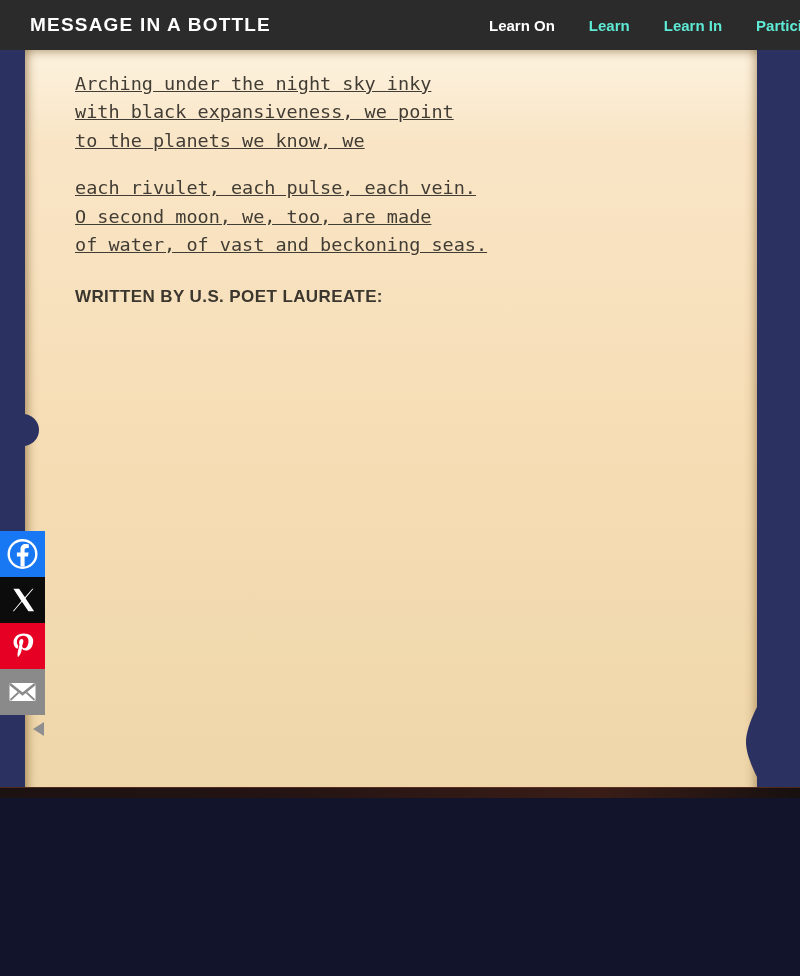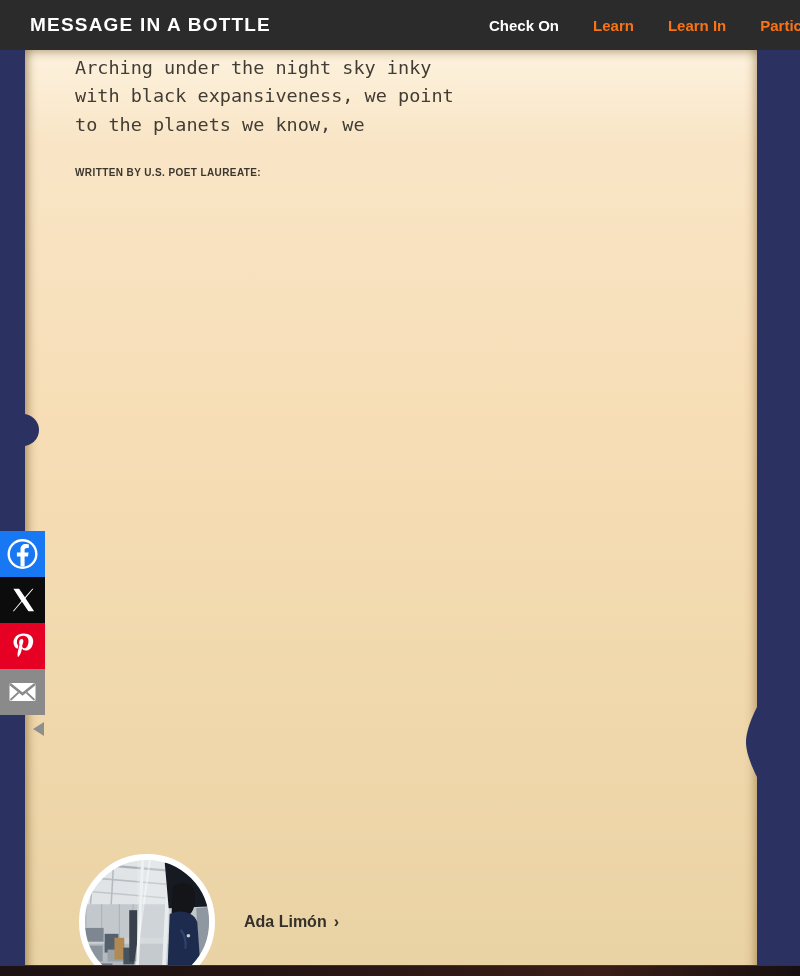"MESSAGE IN A BOTTLE" .viewport { height: 976px -> 798px }
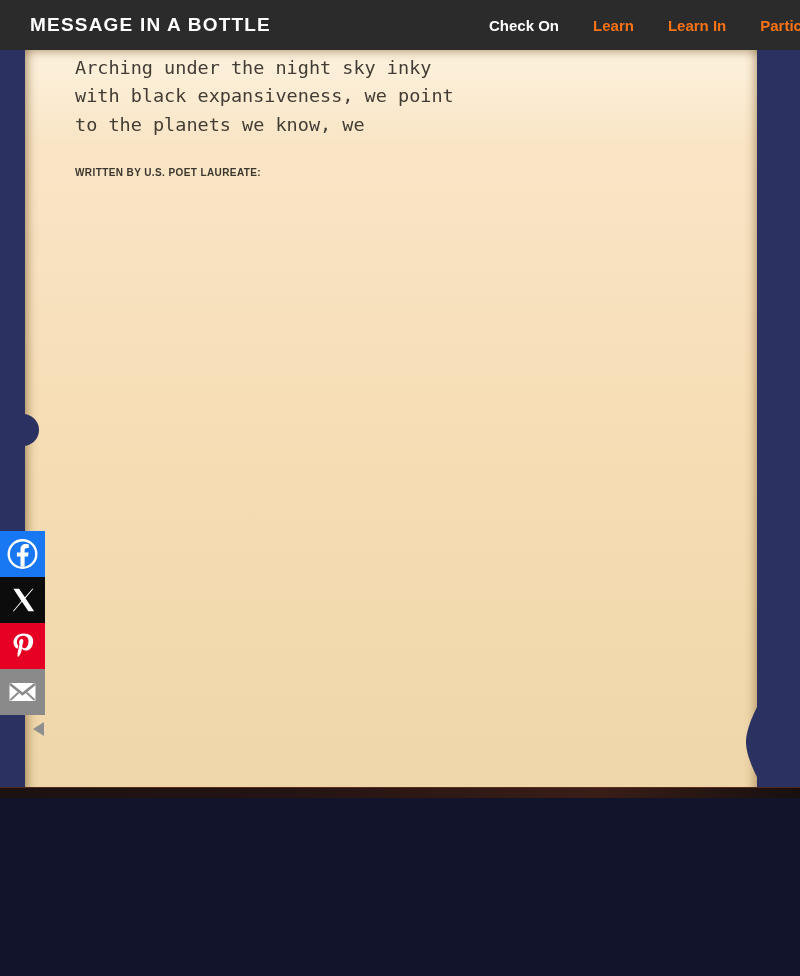"Check On" a.nav-primary { text: Check -> Learn }
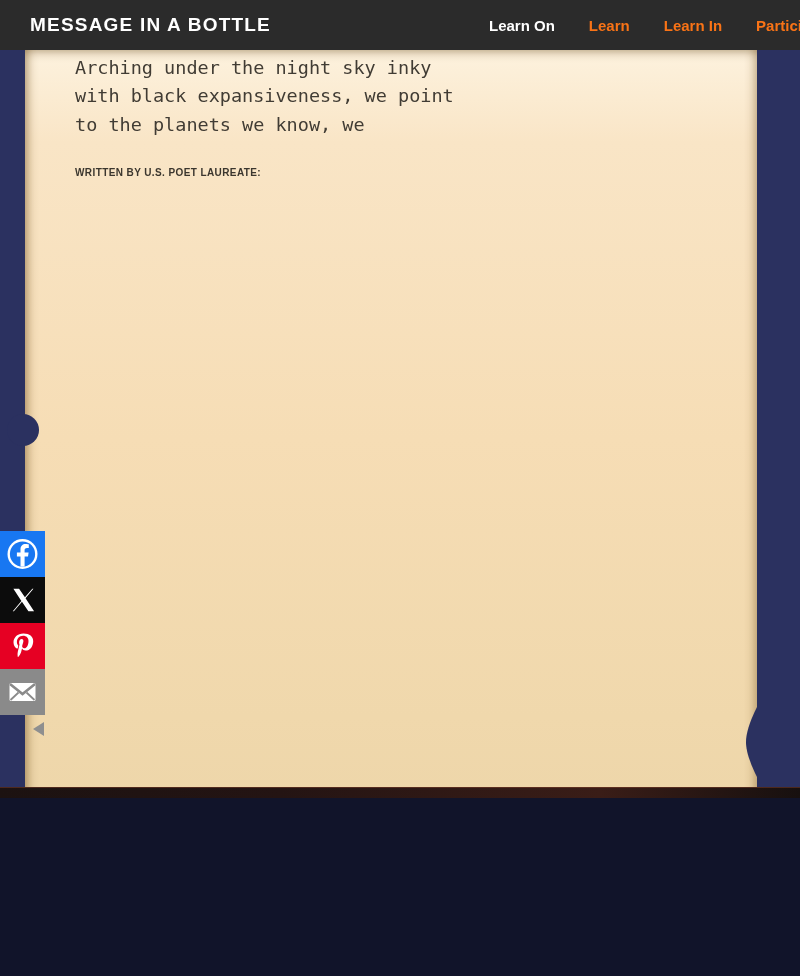"Learn" .nav a { color: #f97316 -> #5eead4 }
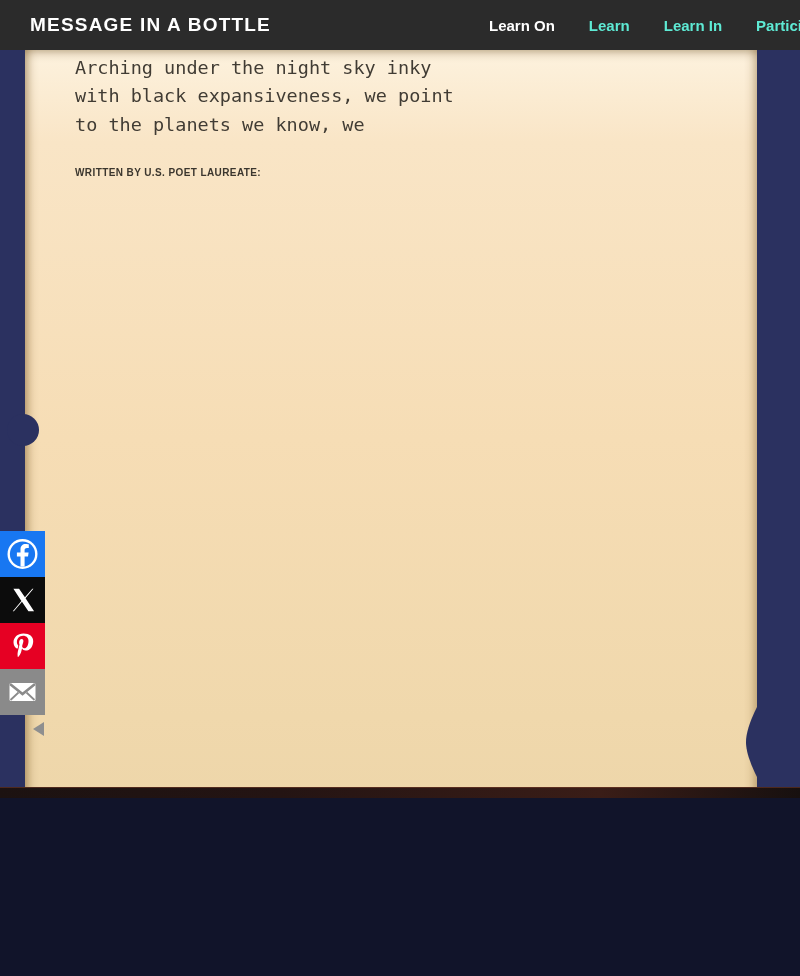"Arching under the night sky" .poem p.stanza { margin: 0 0 19px 0 -> 16px 0 19px 0; text-decoration: none -> underline }
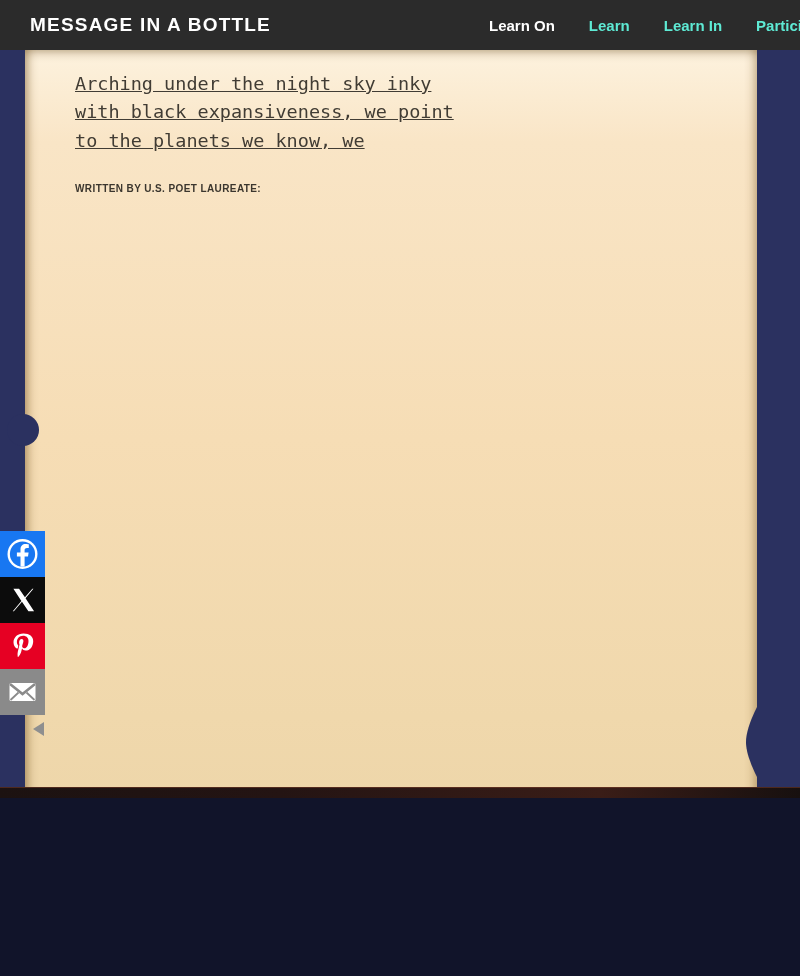"each rivulet, each pulse, each" p.stanza { html: none -> <p>each rivulet, each pulse, each vein.<br>O second moon, we, too, are made<br>of water, of vast and beckoning seas.</p> }
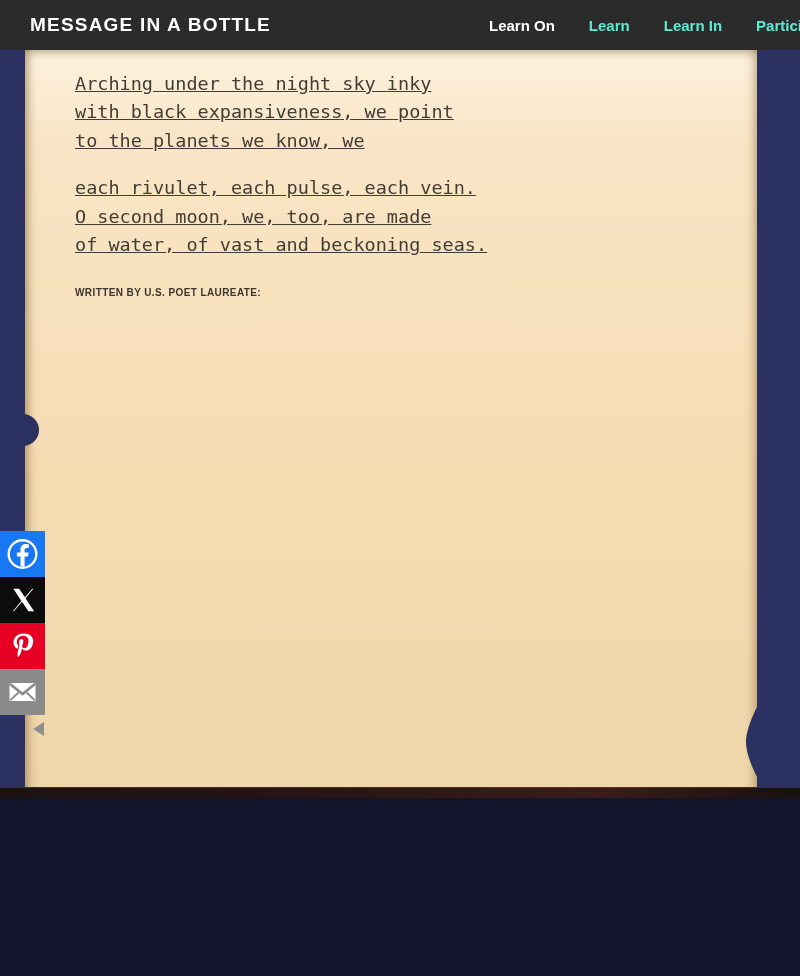"WRITTEN BY U.S. POET LAUREATE:" .byline-heading { font-size: 10px -> 17px }
